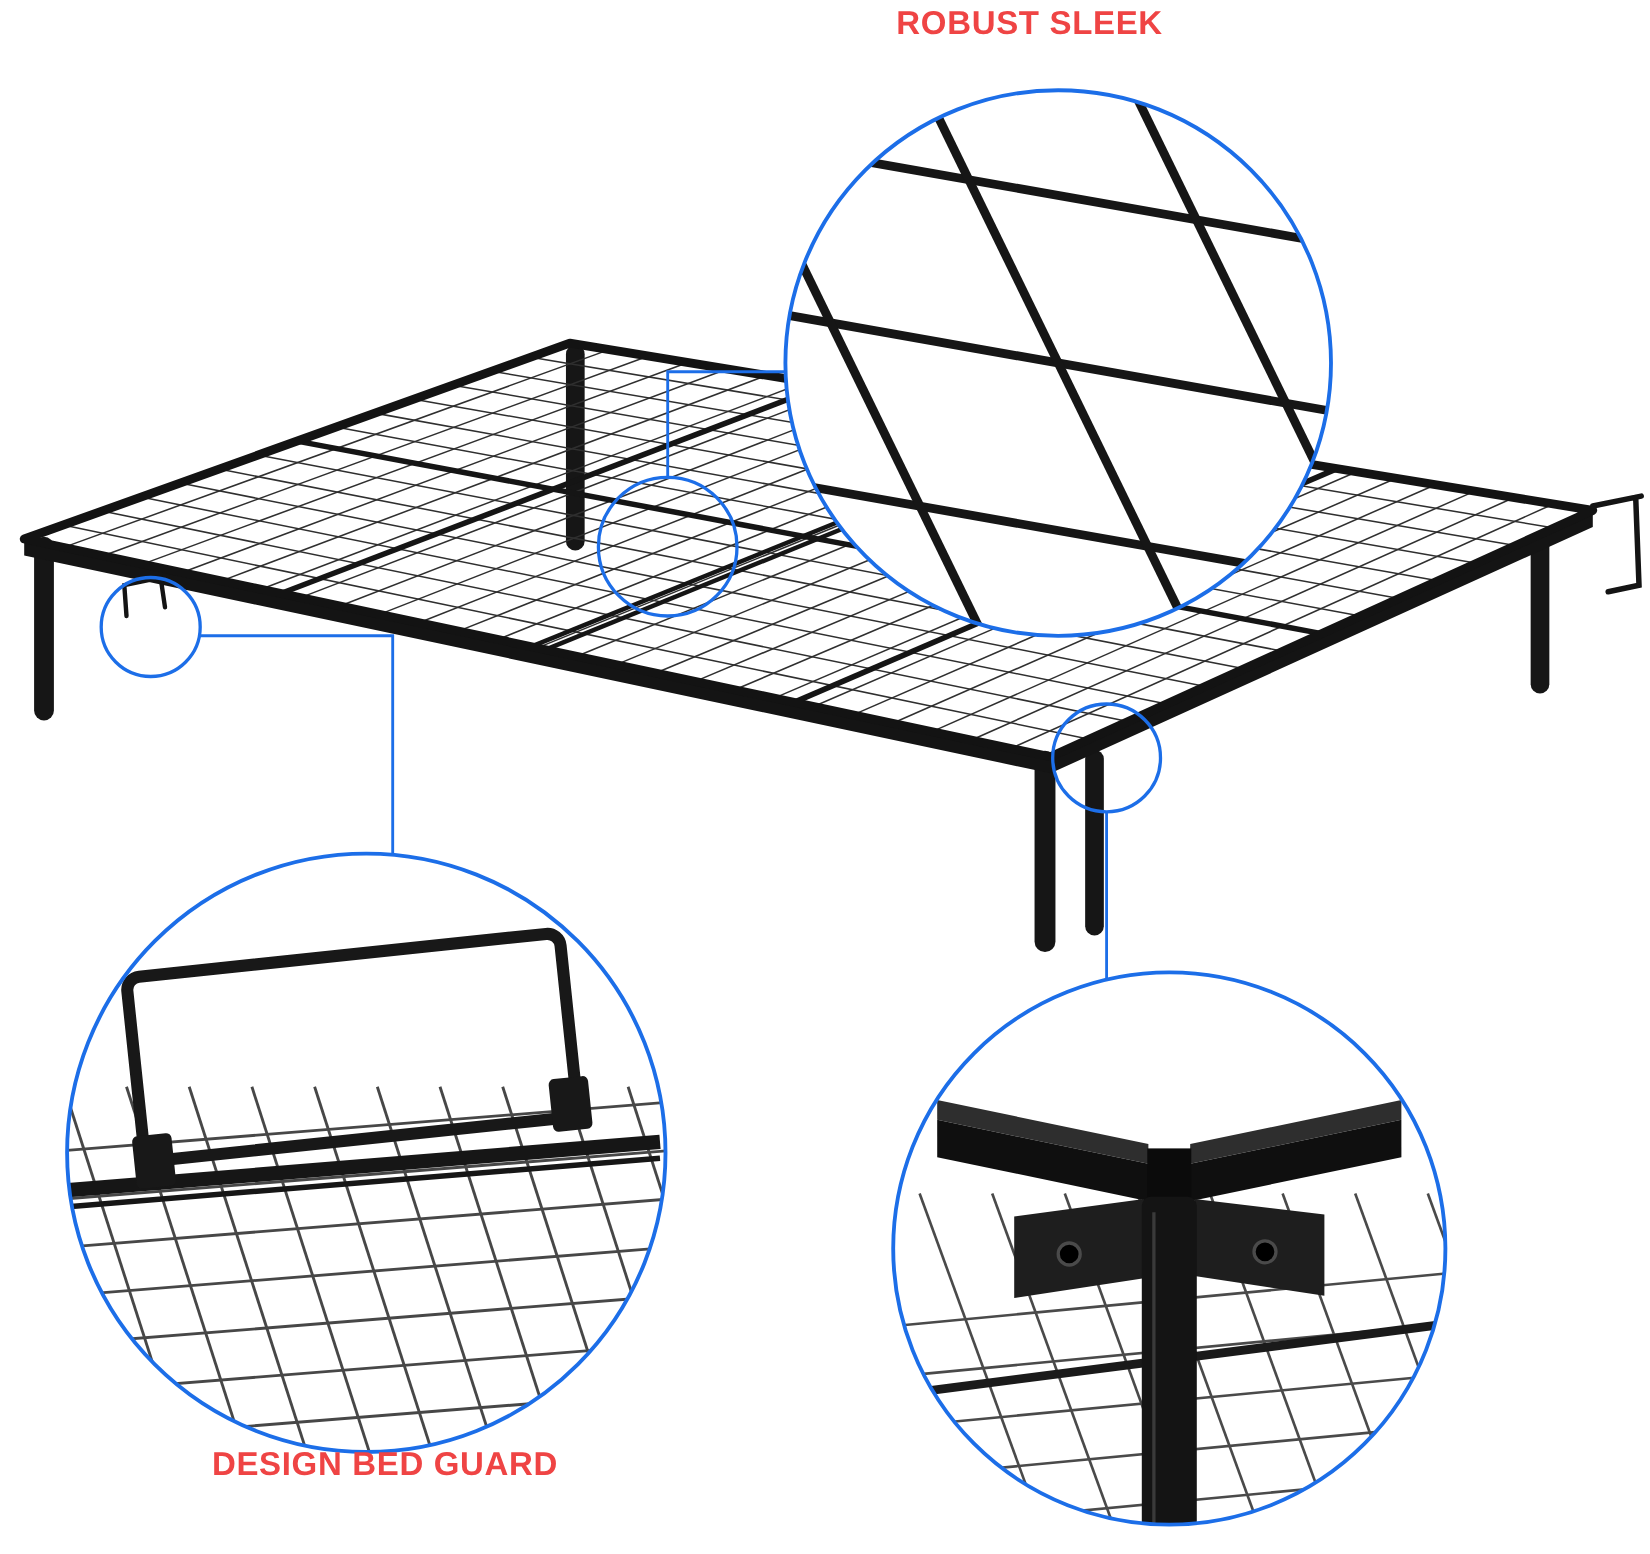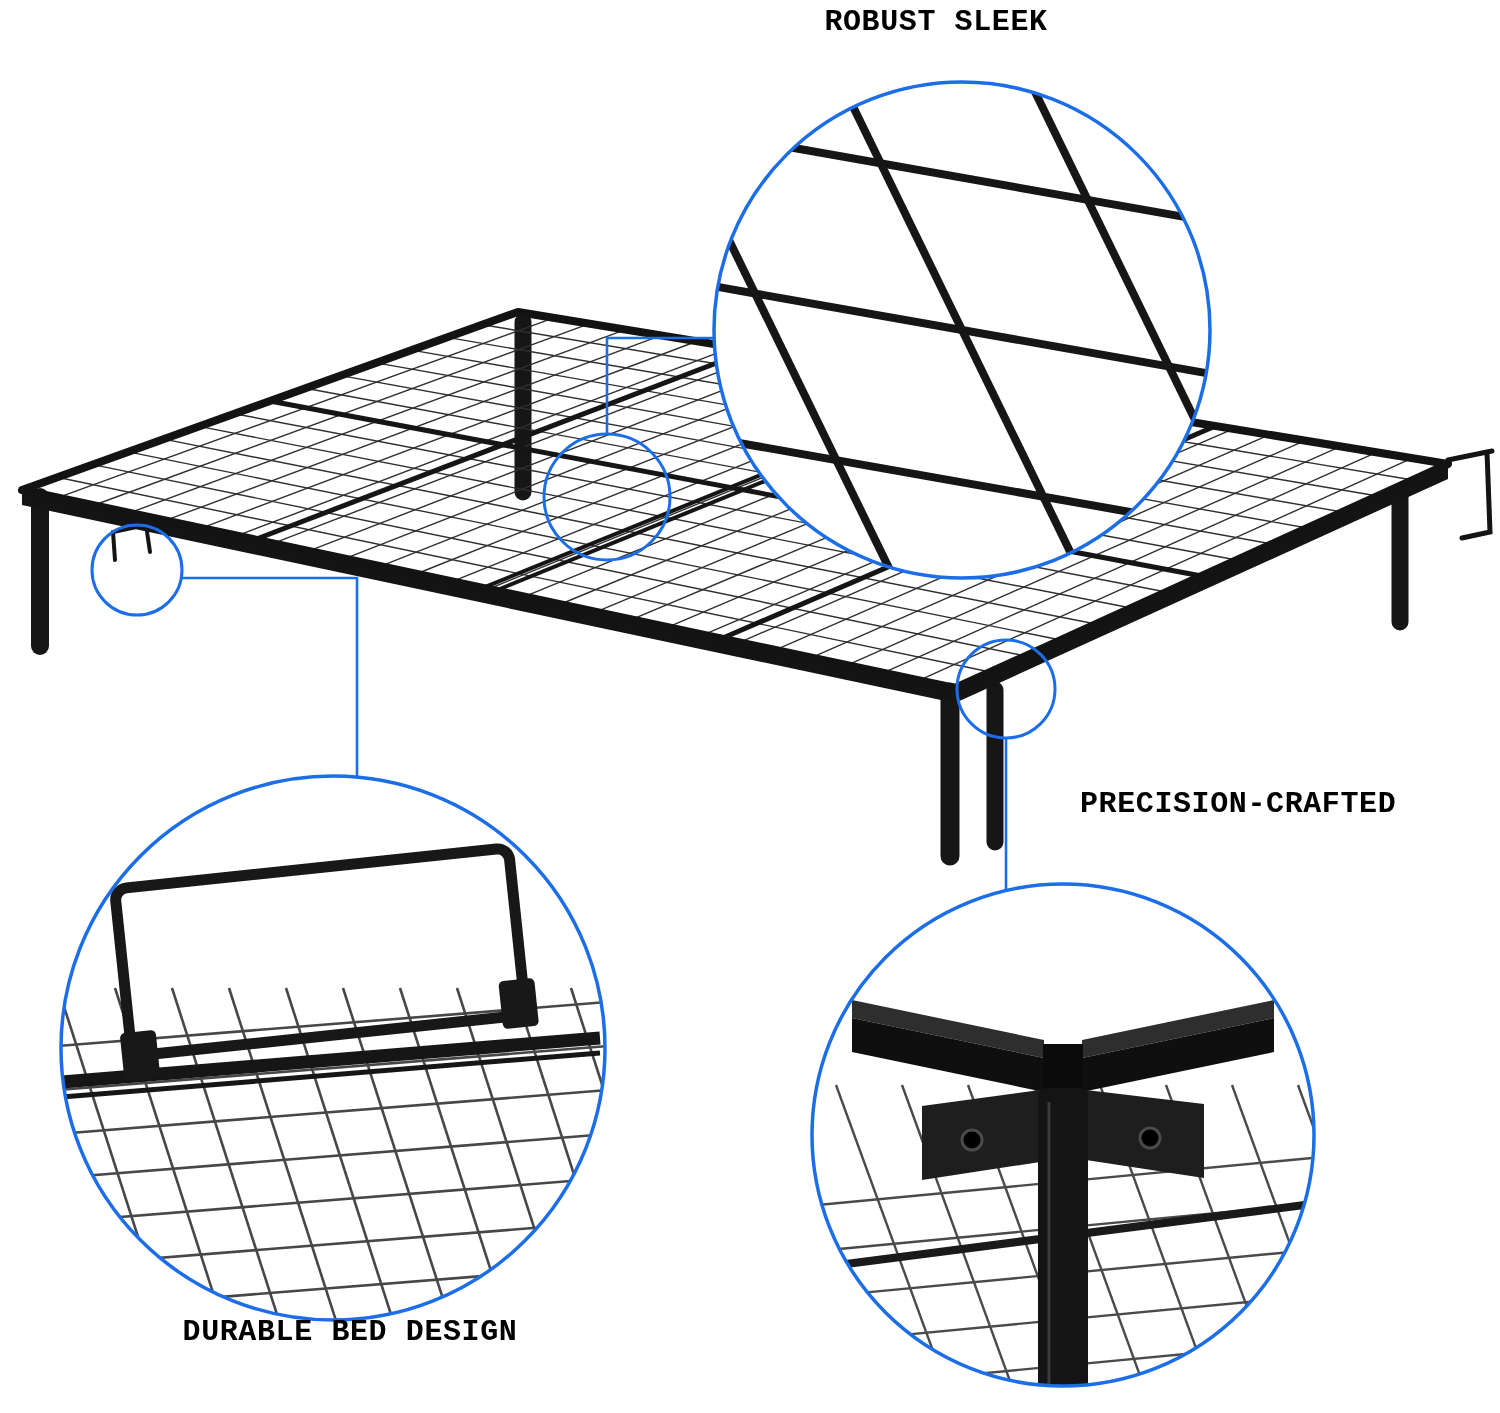"ROBUST SLEEK" .label { color: #000000 -> #ef4444; font-family: Liberation Mono, monospace -> none }
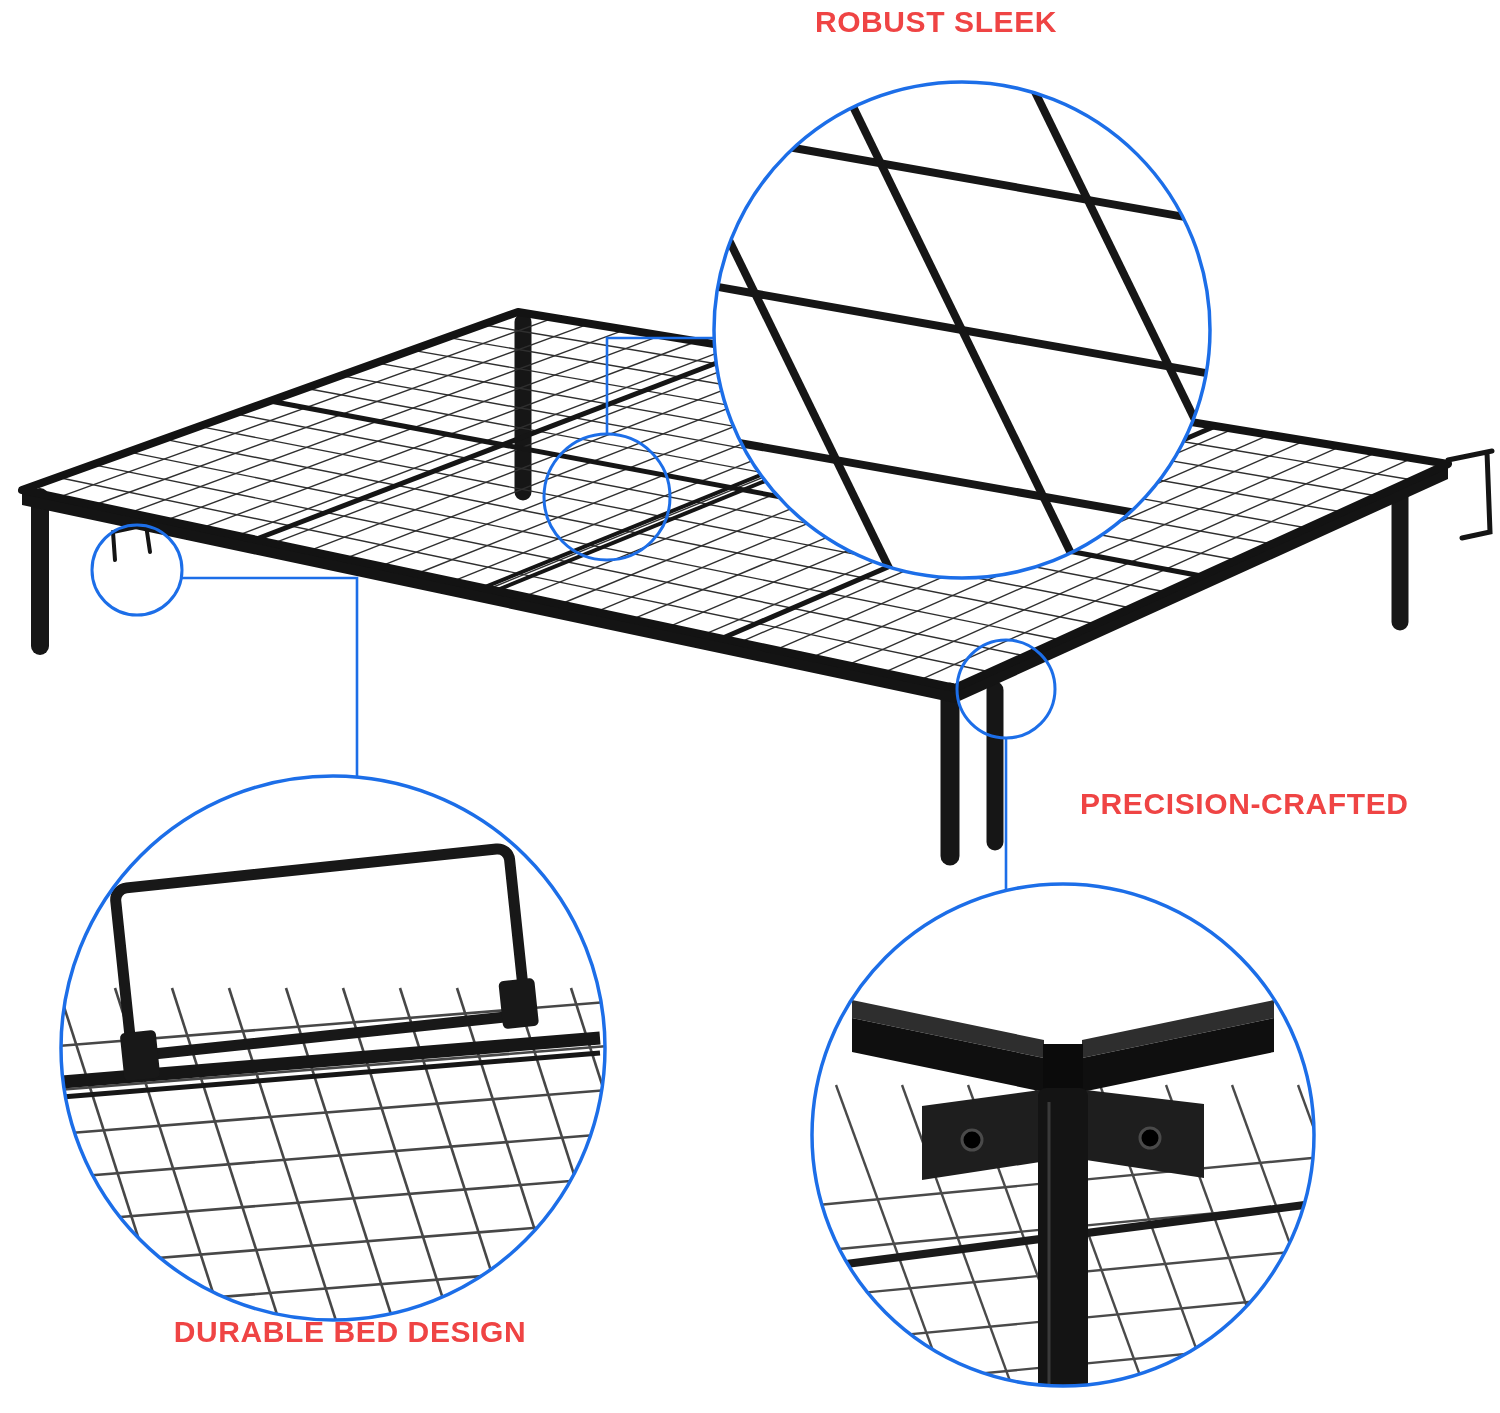"PRECISION-CRAFTED" span.line { html: <span>PRECISION-CRAFTED</span> -> none }
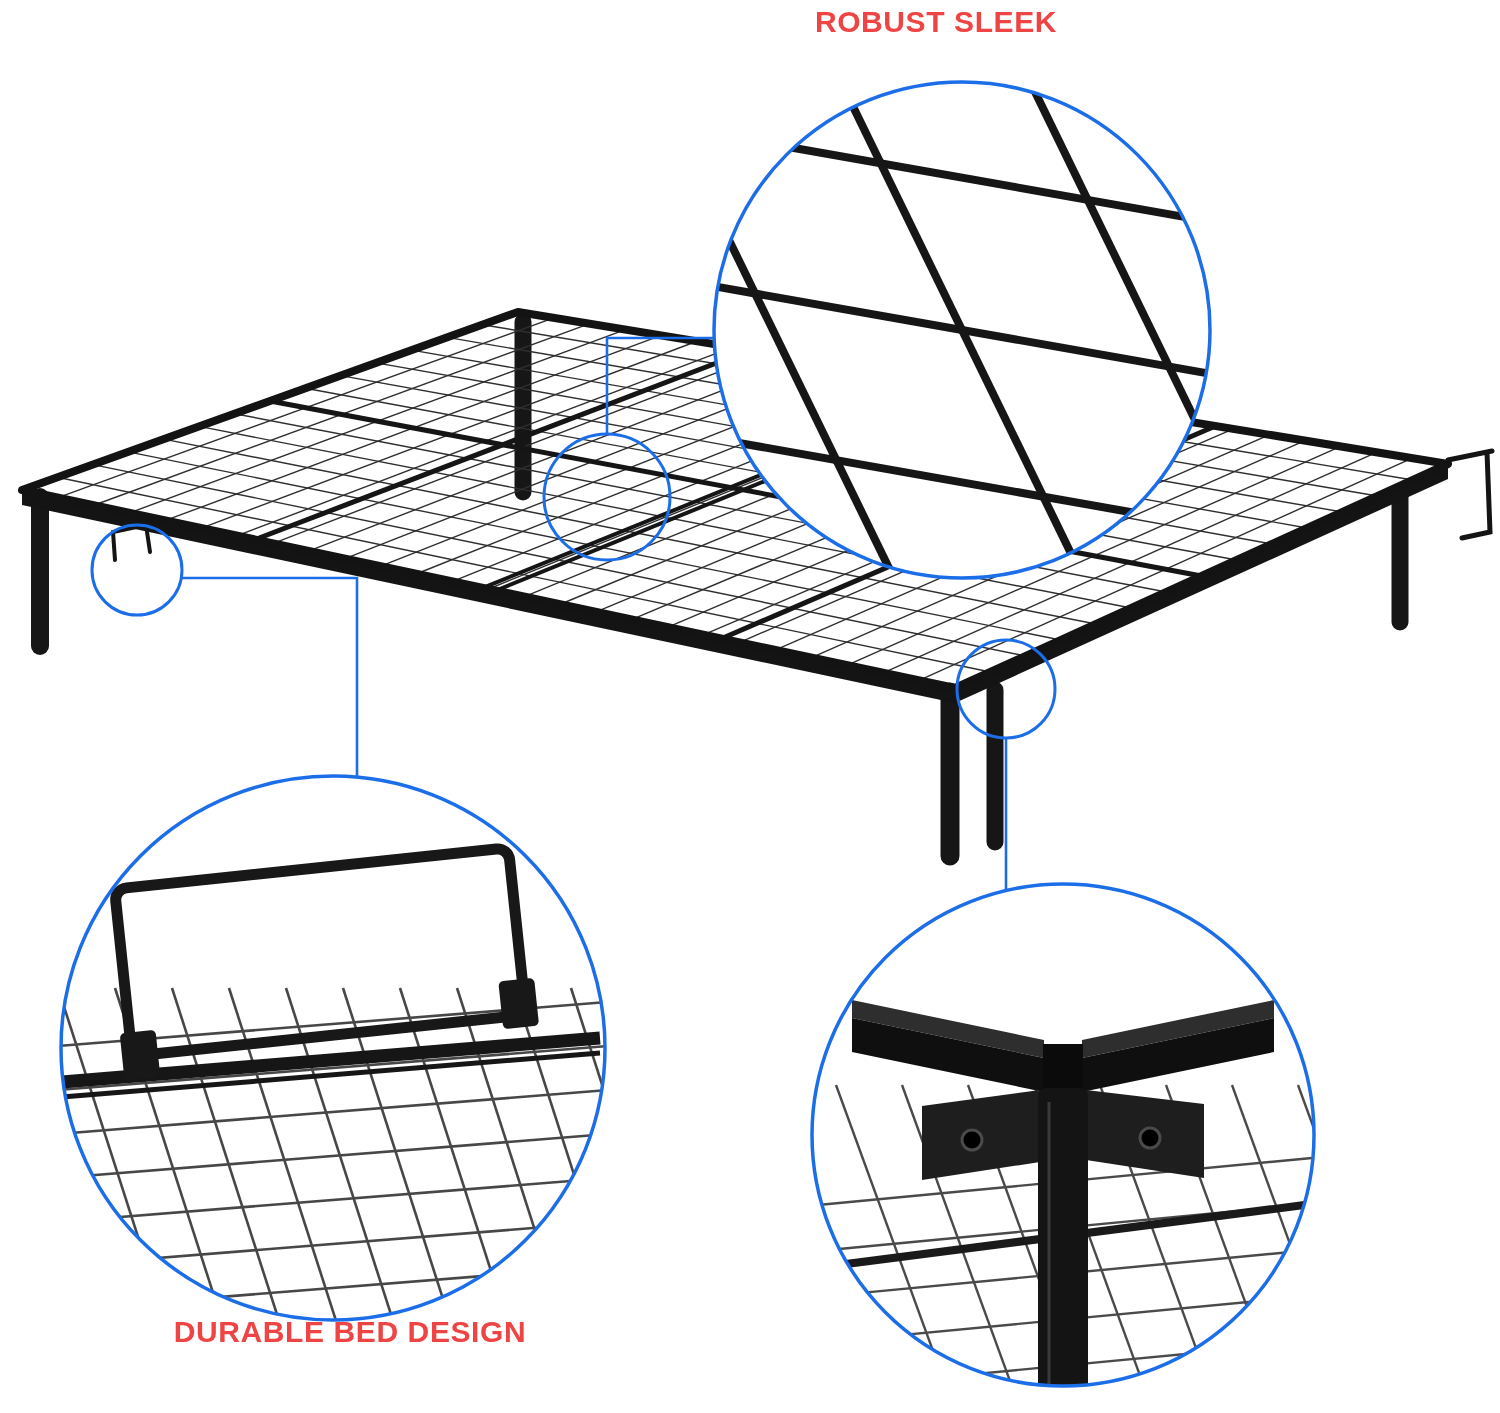"DURABLE BED DESIGN" span.line { text: DURABLE BED DESIGN -> DESIGN BED GUARD }
